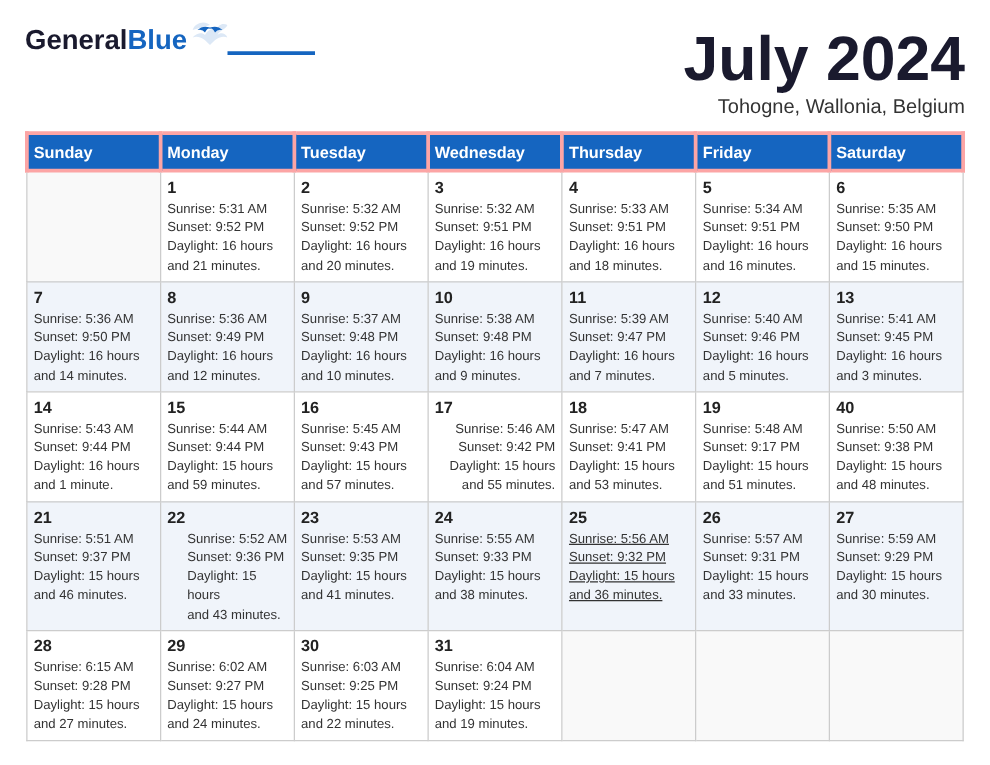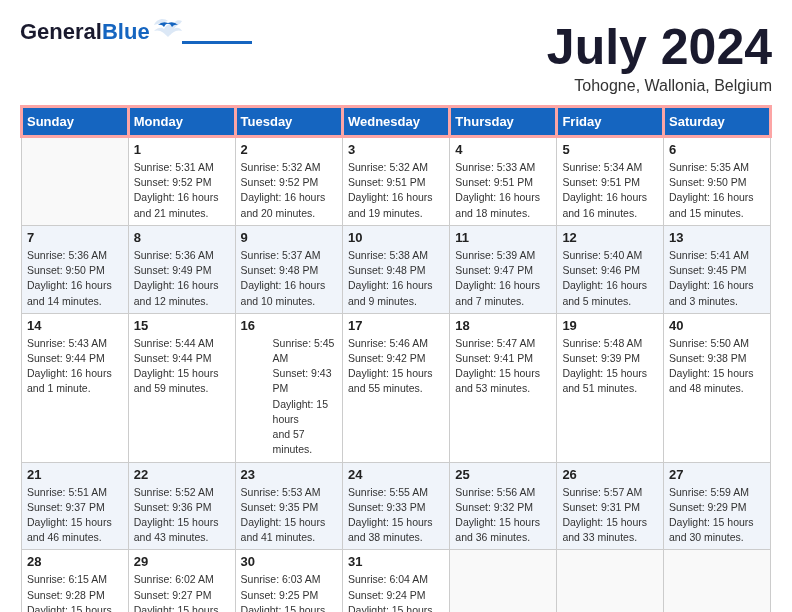"Sunrise: 5:45 AM" div.day-info { margin-left: 32px -> none }
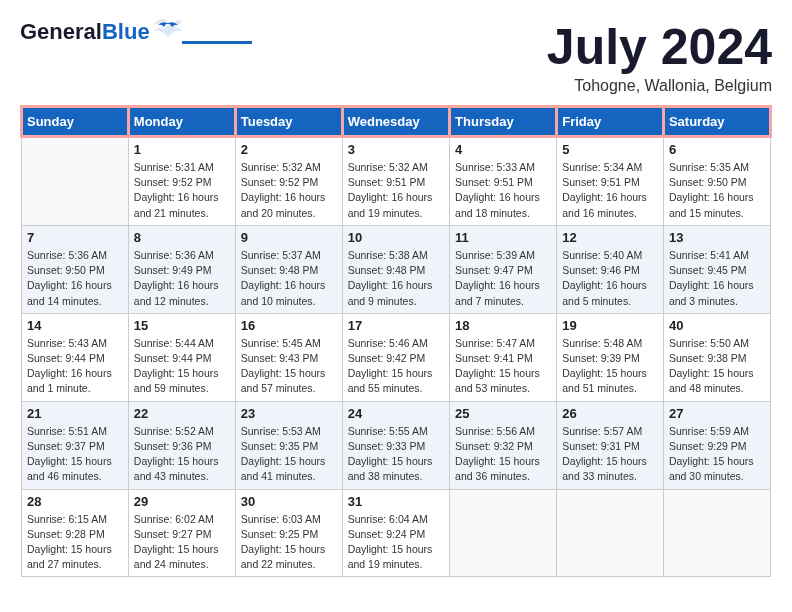"Sunrise: 5:46 AM" div.day-info { text-align: none -> right }
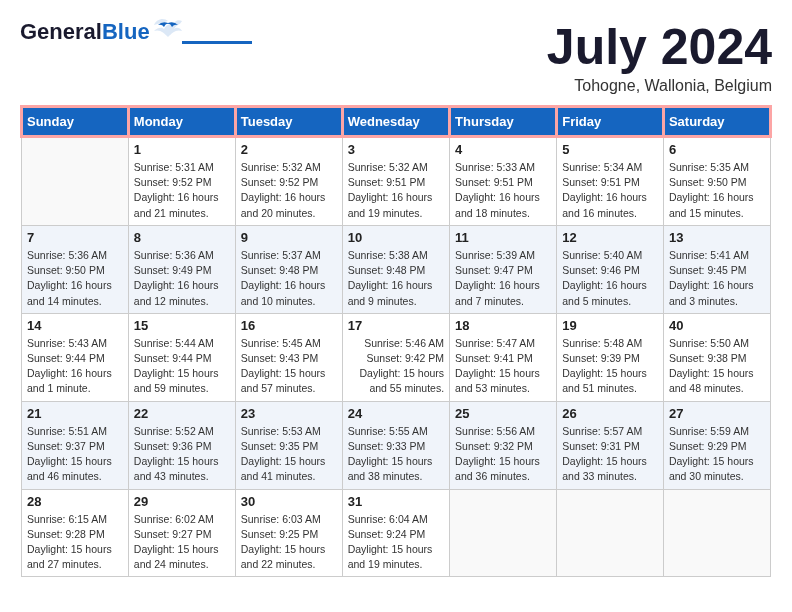"Sunrise: 5:48 AM" div.day-info { text: 9:39 -> 9:17 }
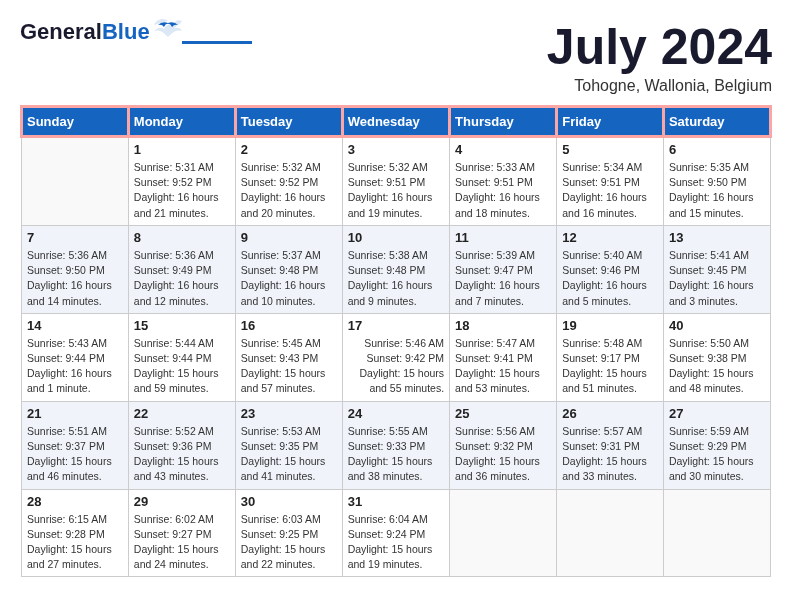"Sunrise: 5:52 AM" div.day-info { margin-left: none -> 16px }
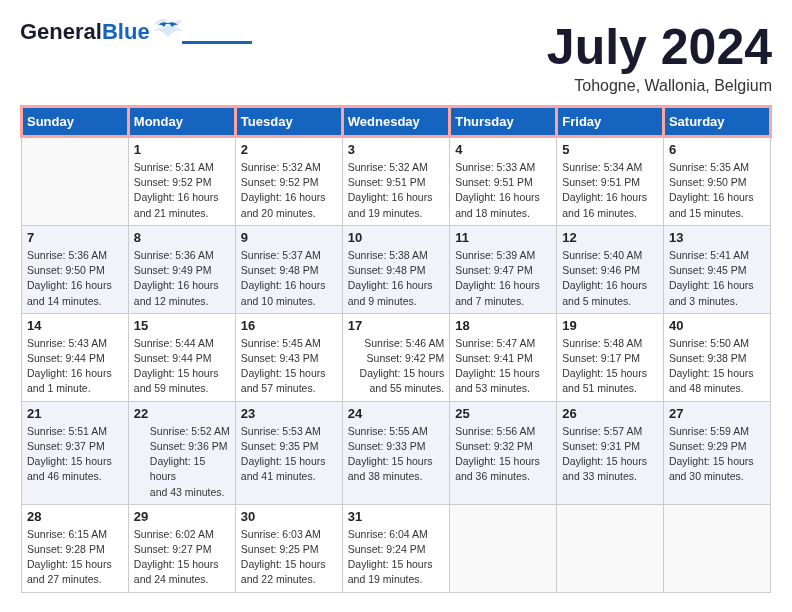"Sunrise: 5:56 AM" div.day-info { text-decoration: none -> underline }
